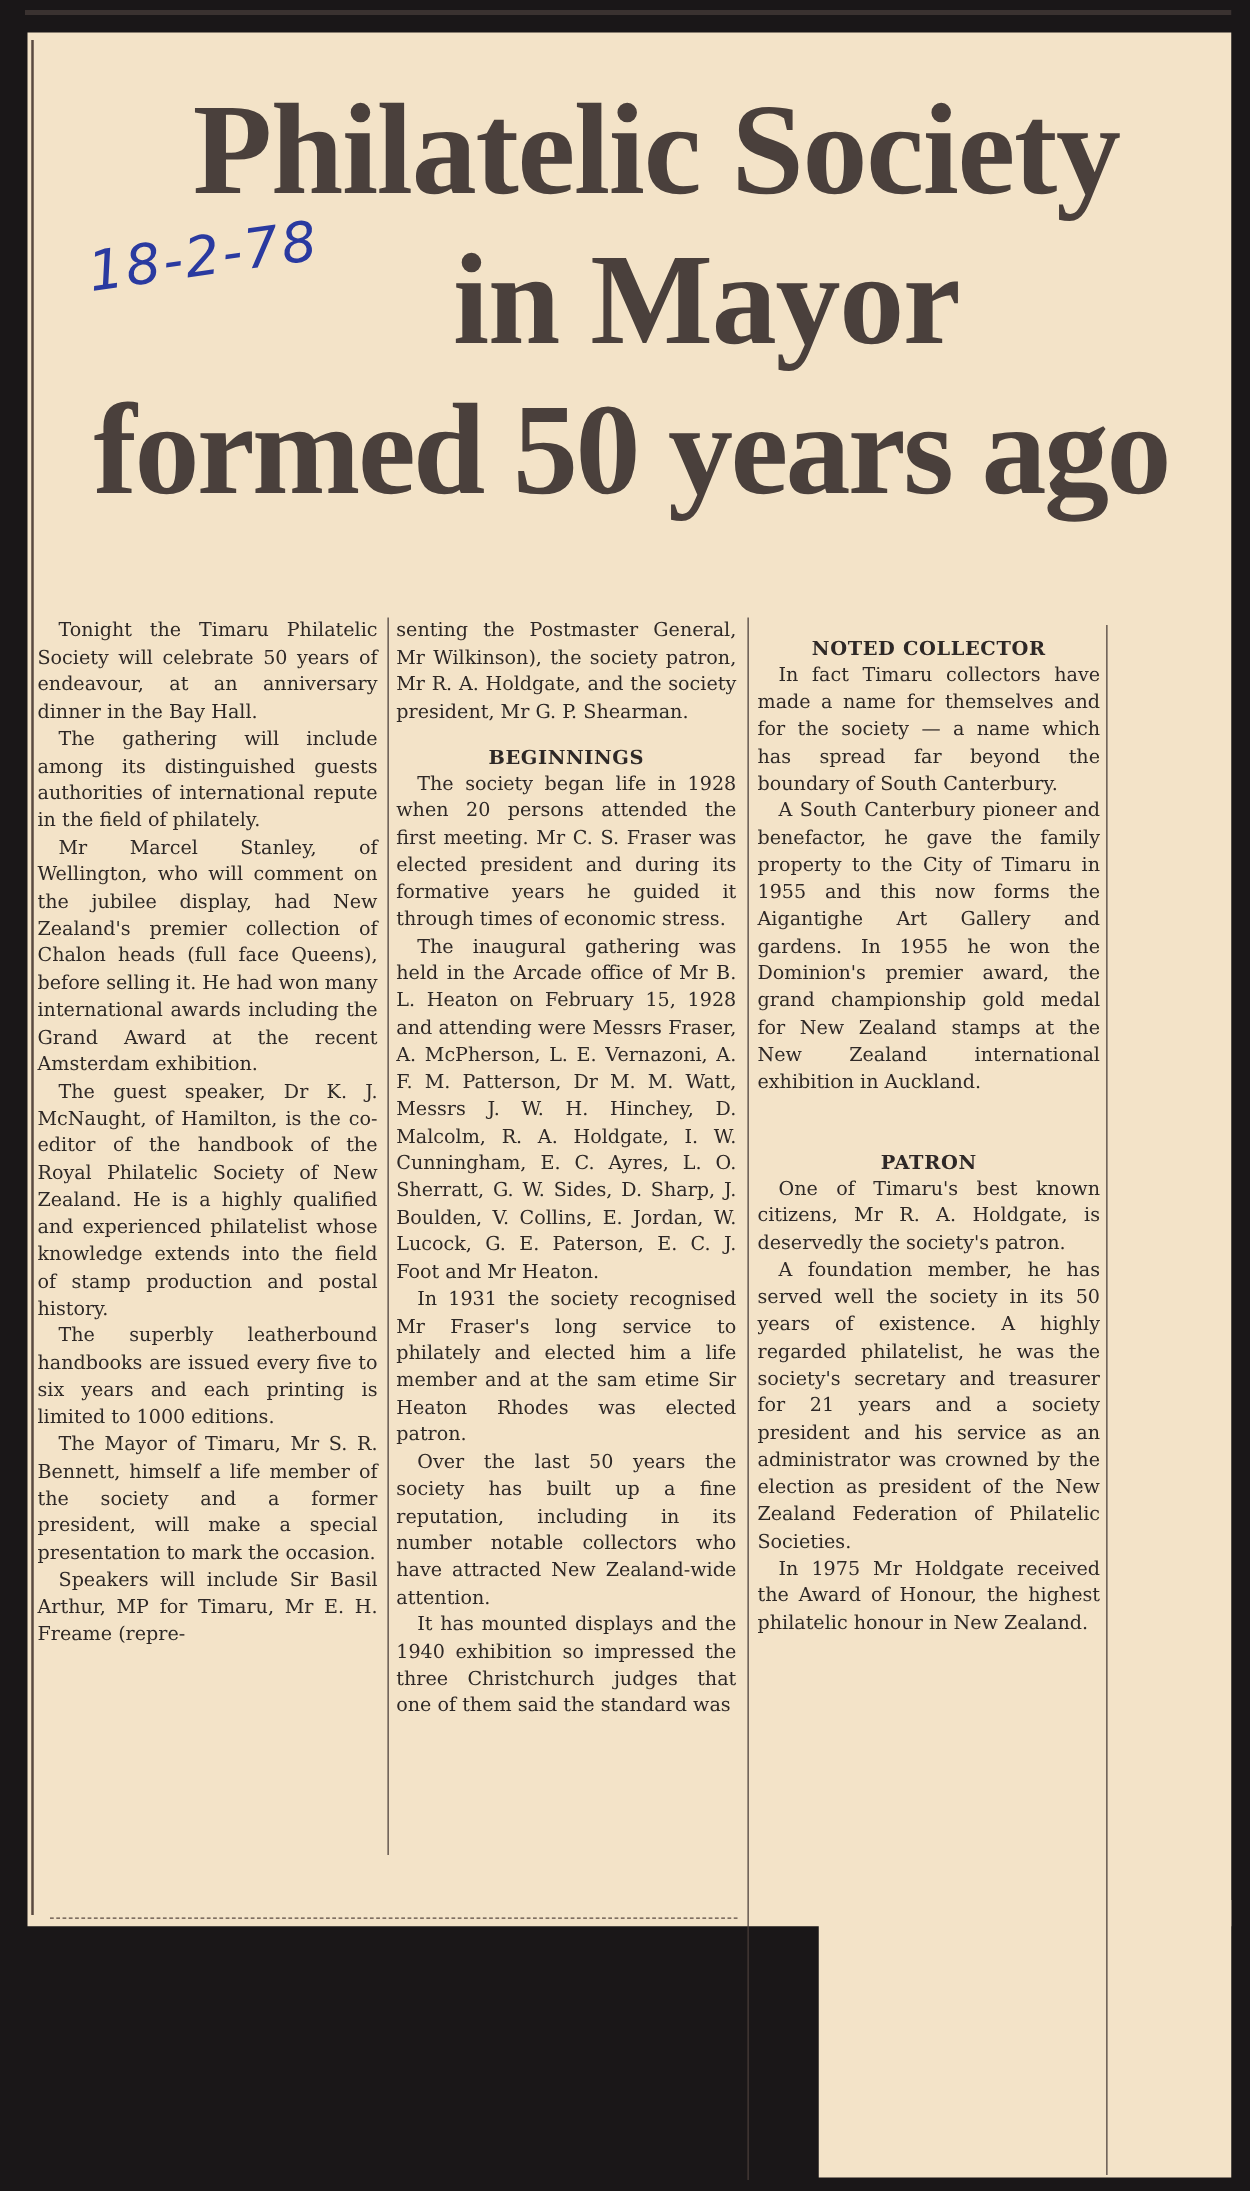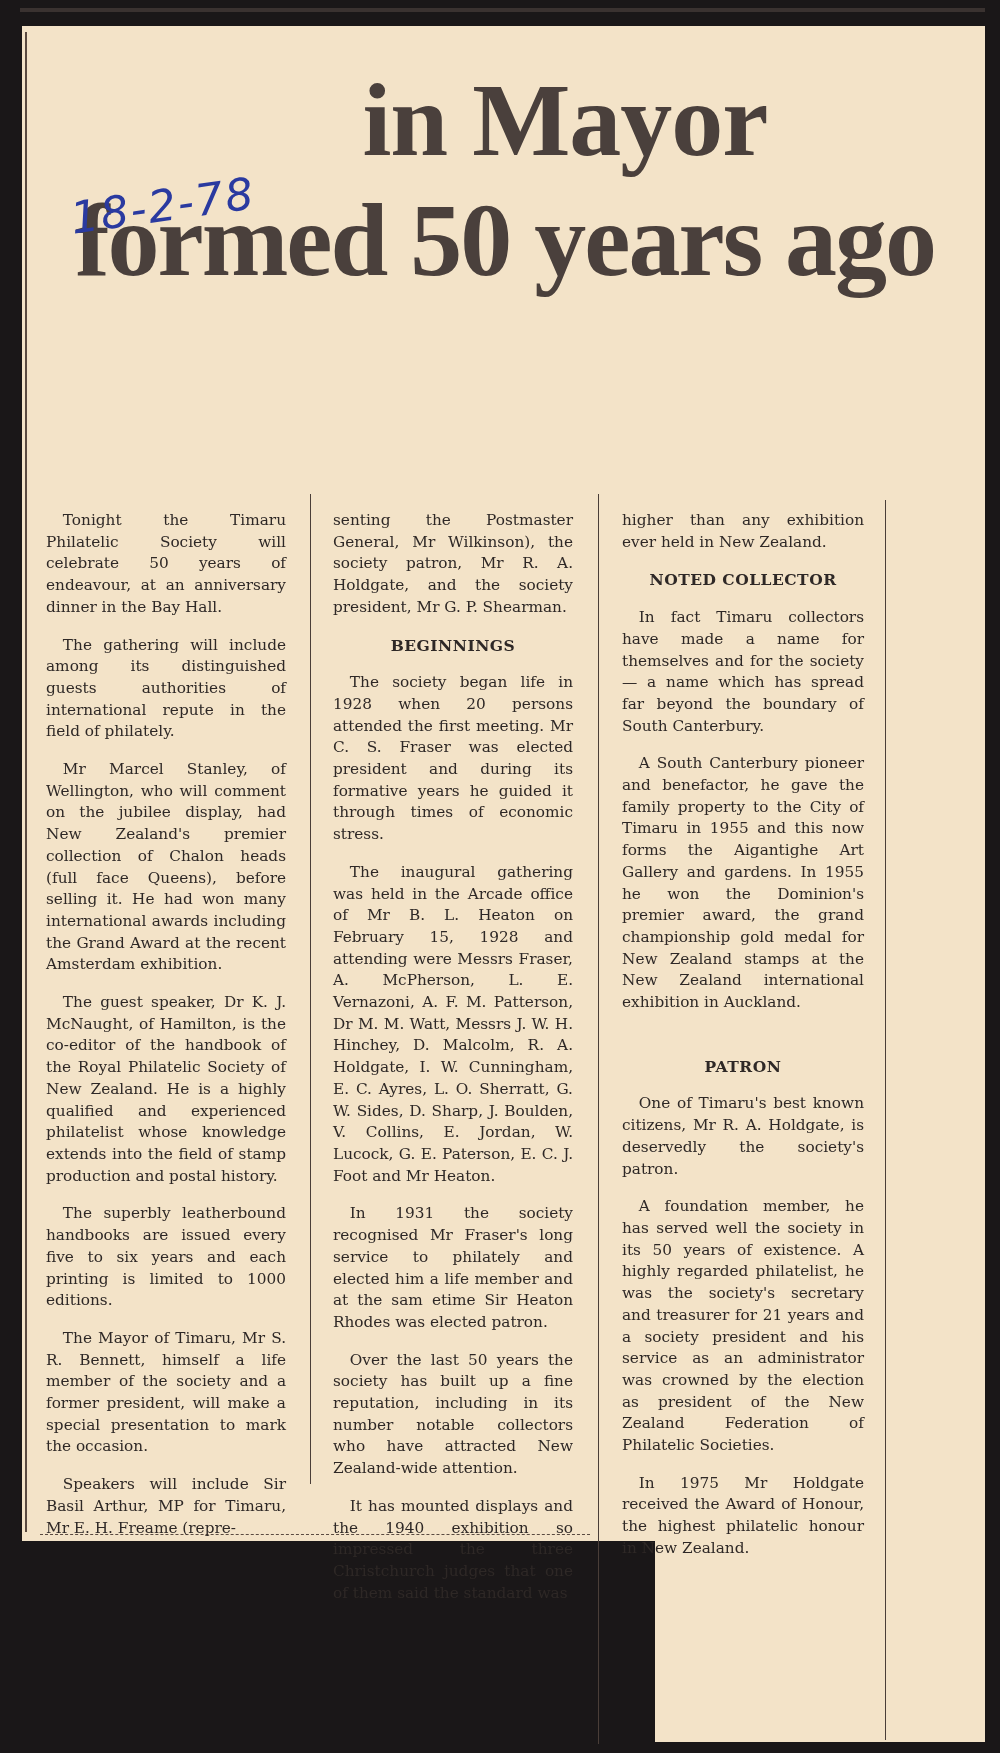"Philatelic Society" span.line { html: none -> <span>Philatelic Society</span> }
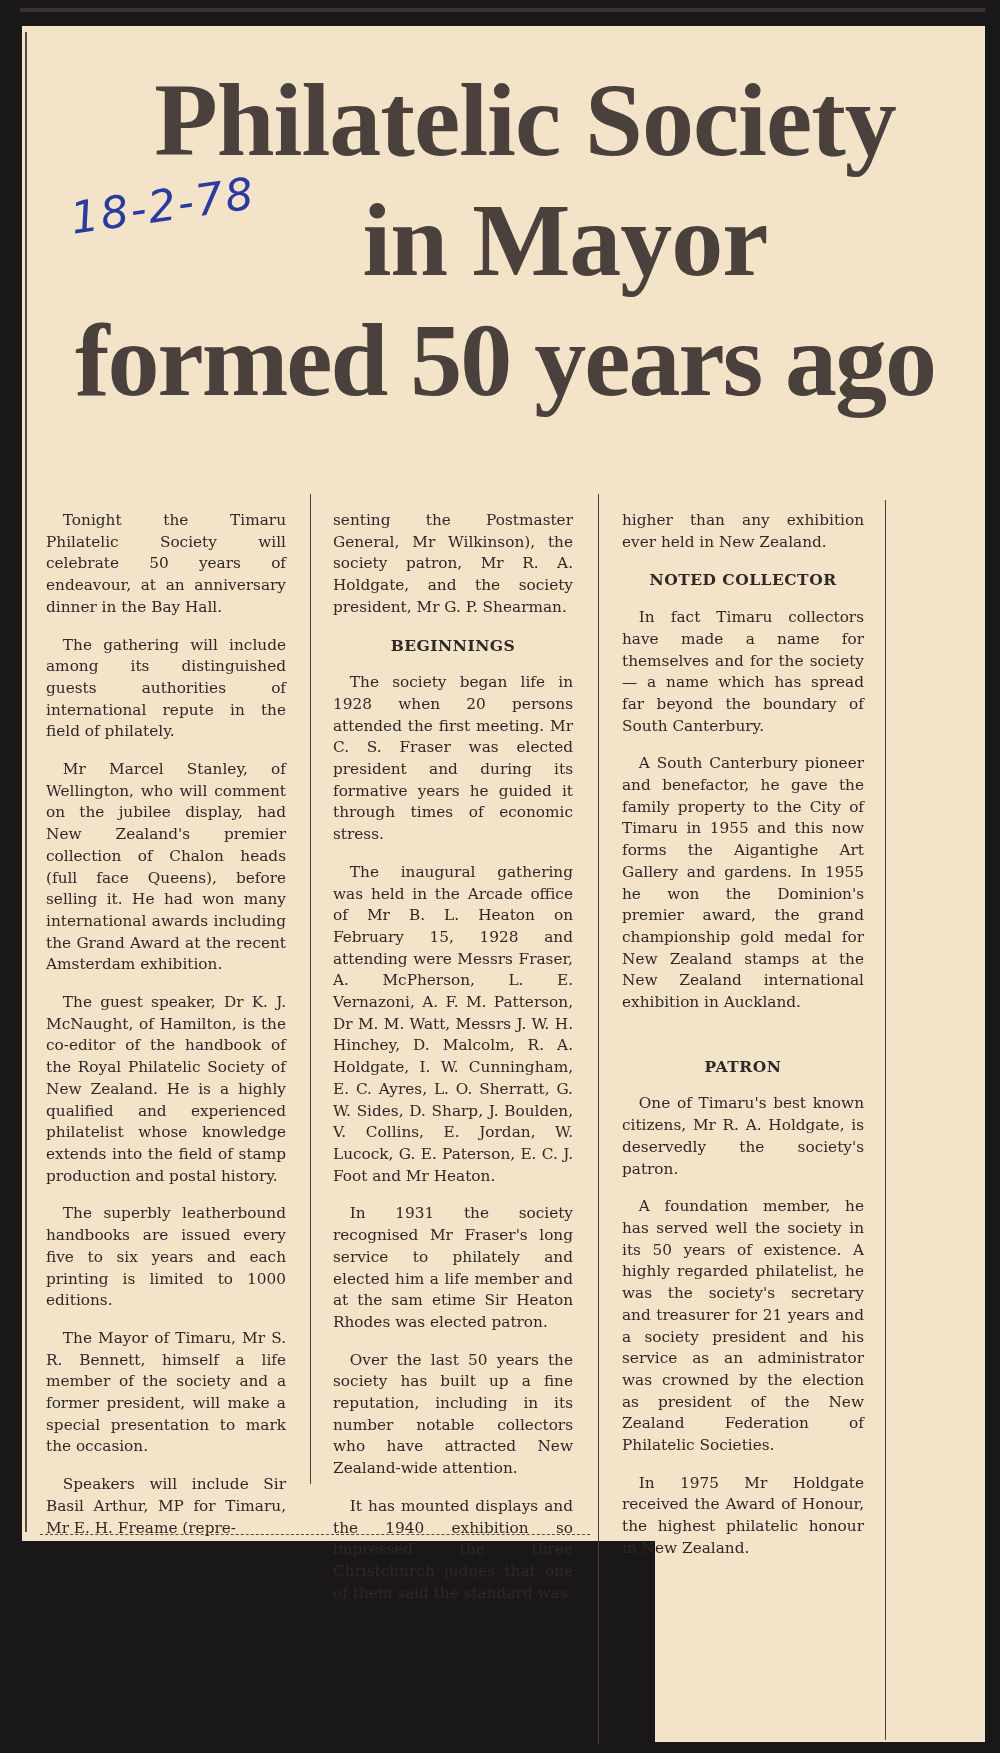"Tonight the Timaru Philatelic Society" .col p { margin: 16px -> 0 }
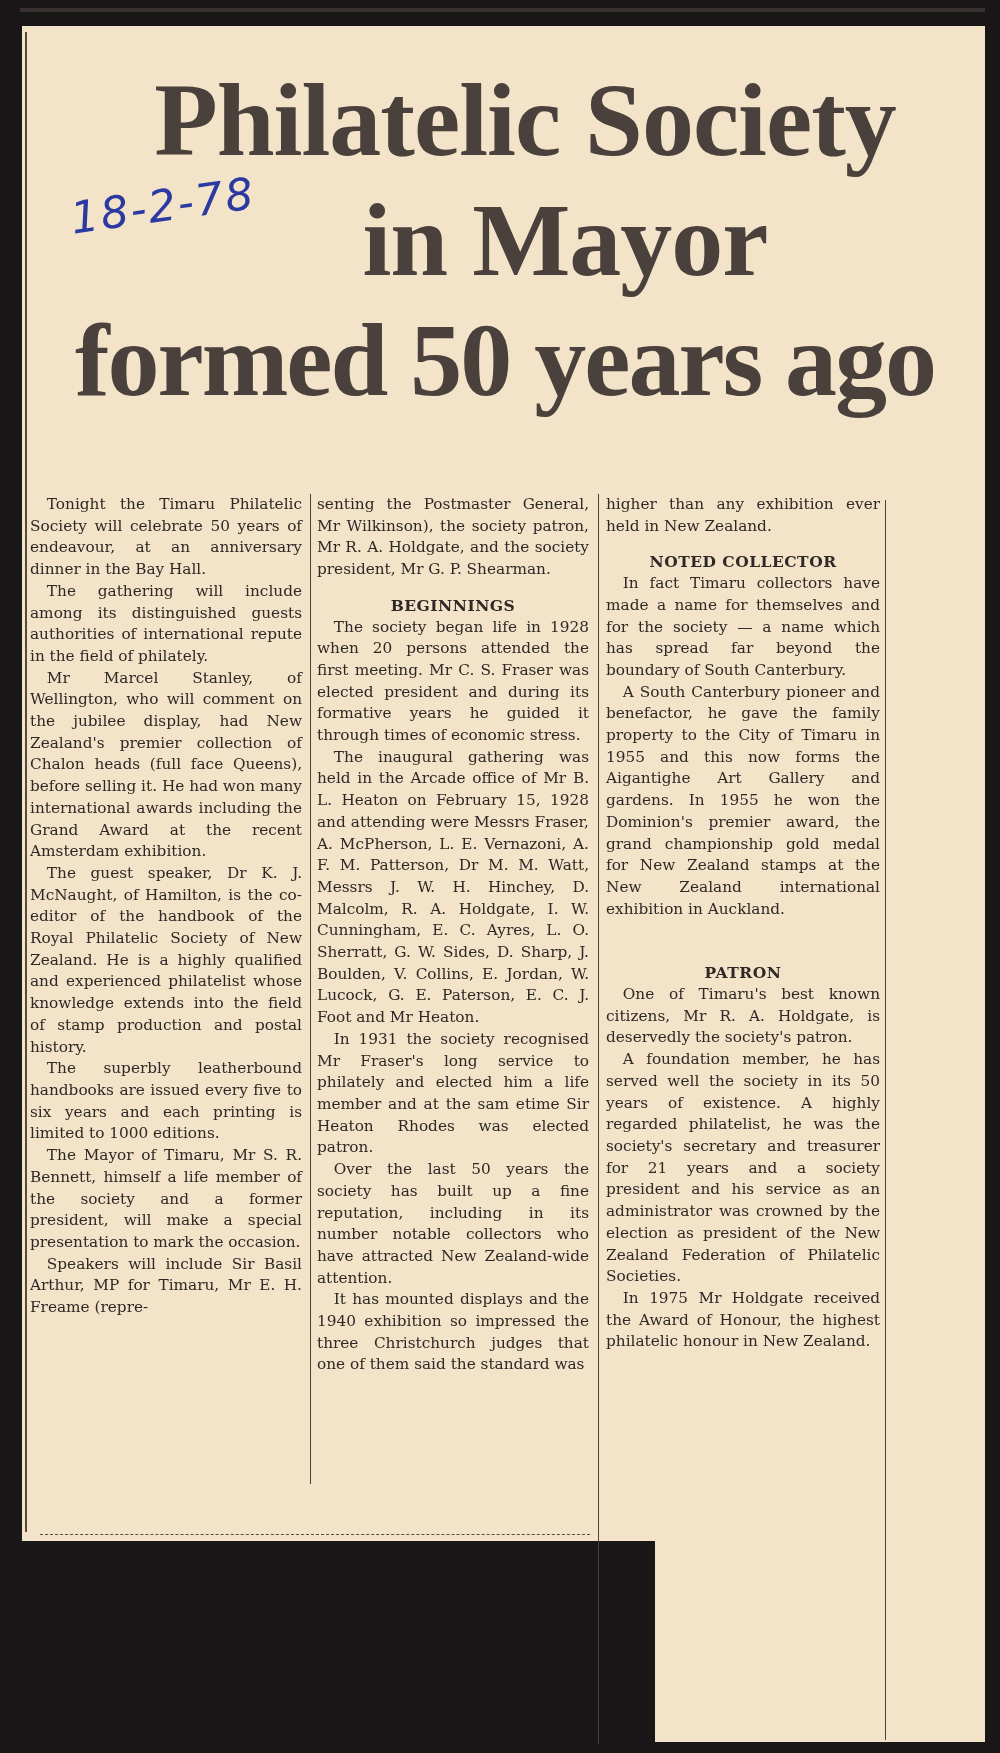"higher than any exhibition ever" p.noindent { html: <p>higher than any exhibition ever held in New Zealand.</p> -> none }
